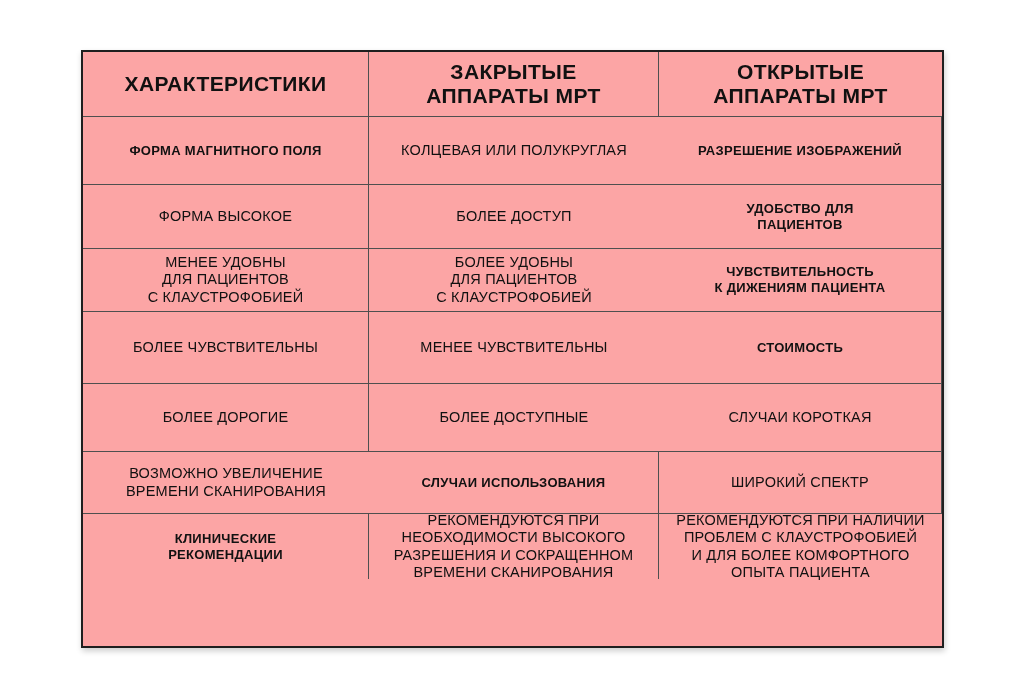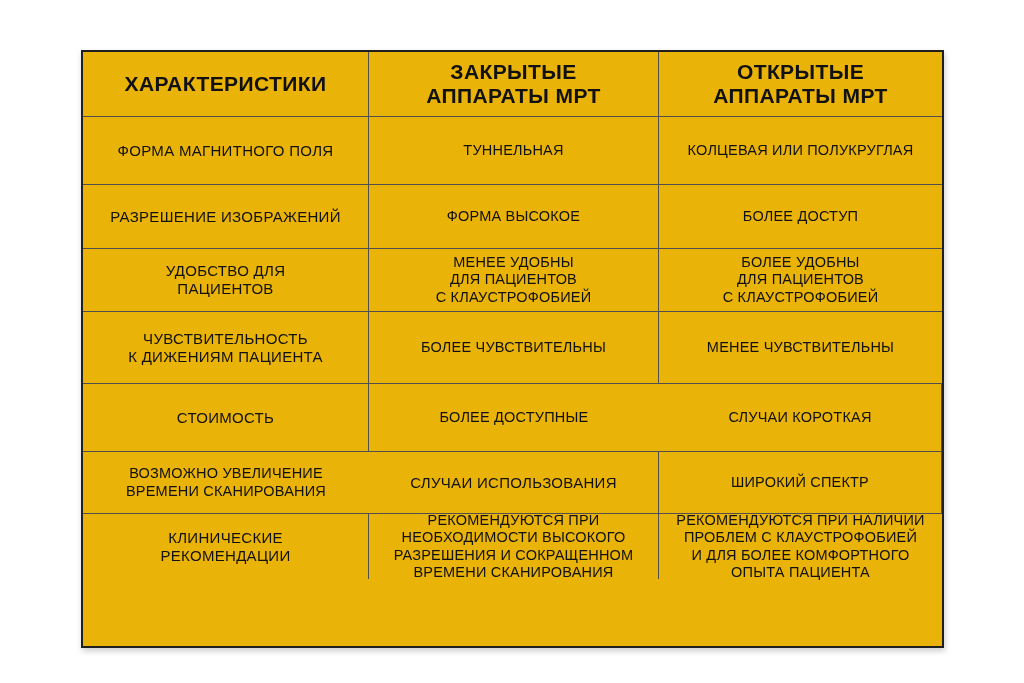"ХАРАКТЕРИСТИКИ" .mri-table { background: #eab308 -> #fca5a5 }
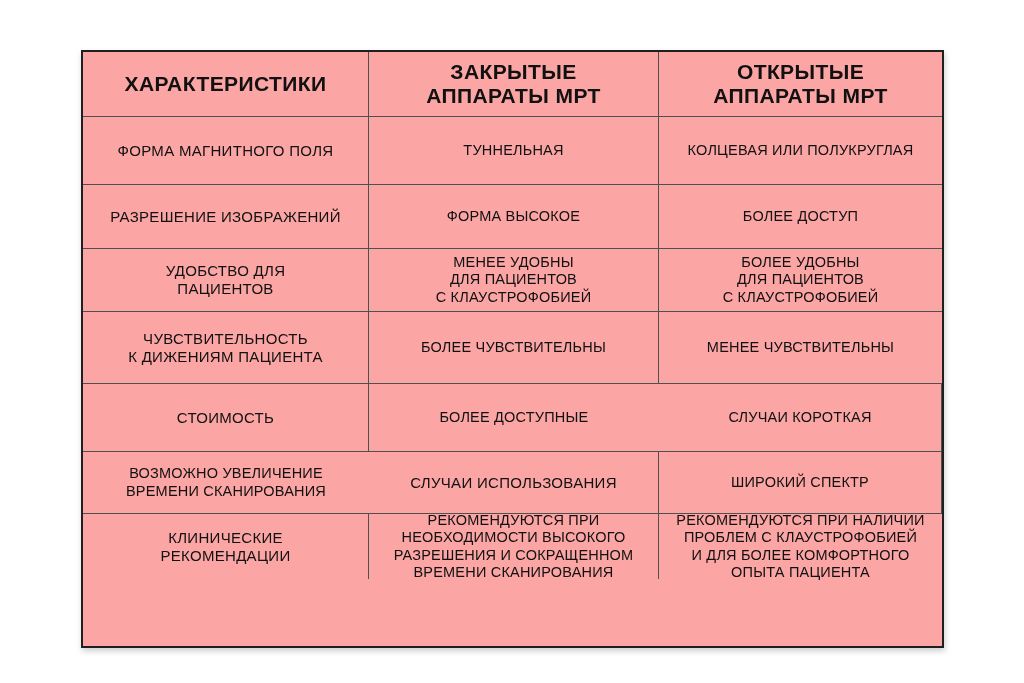"ФОРМА МАГНИТНОГО ПОЛЯ" .cell.feature { font-size: 15px -> 13px; font-weight: normal -> bold }
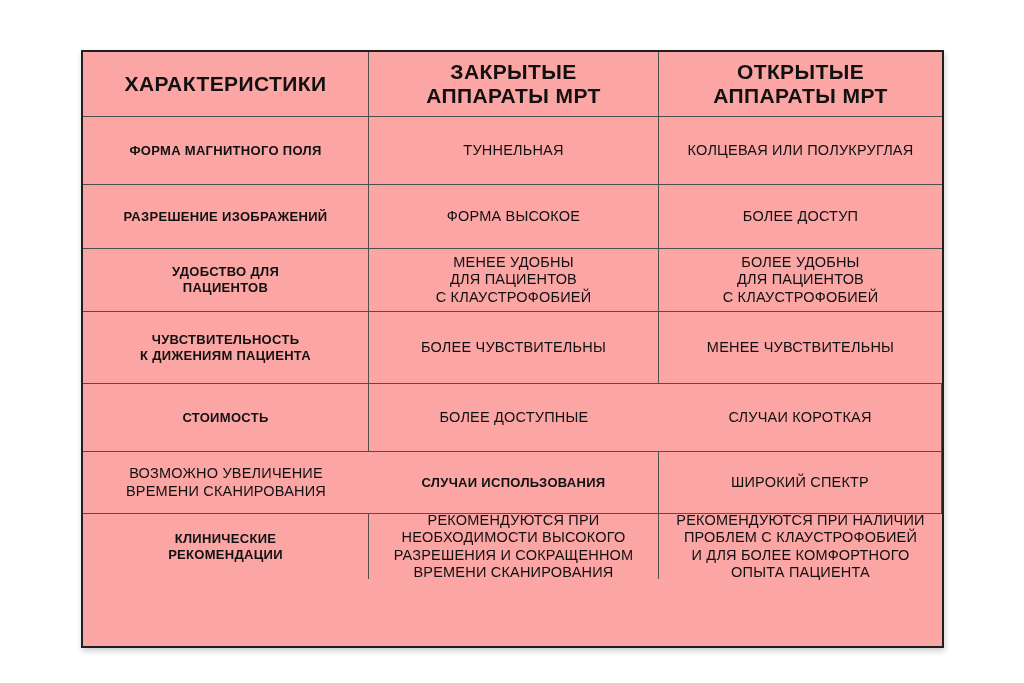"ТУННЕЛЬНАЯ" div.cell { html: <div>ТУННЕЛЬНАЯ</div> -> none }
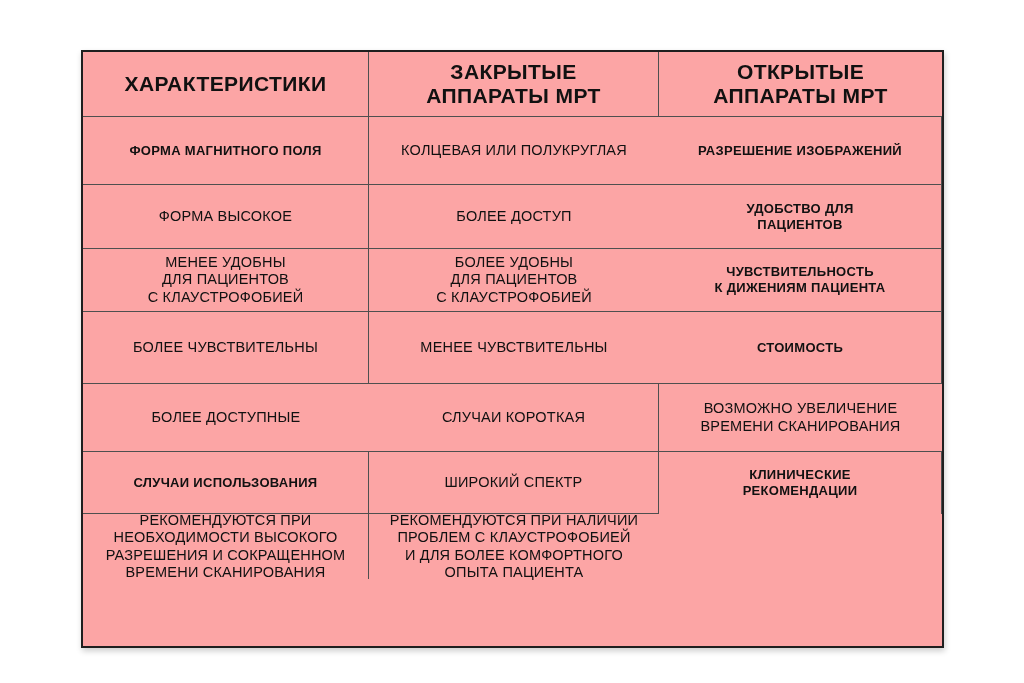"БОЛЕЕ ДОРОГИЕ" div.cell { html: none -> <div>БОЛЕЕ ДОРОГИЕ</div> }
